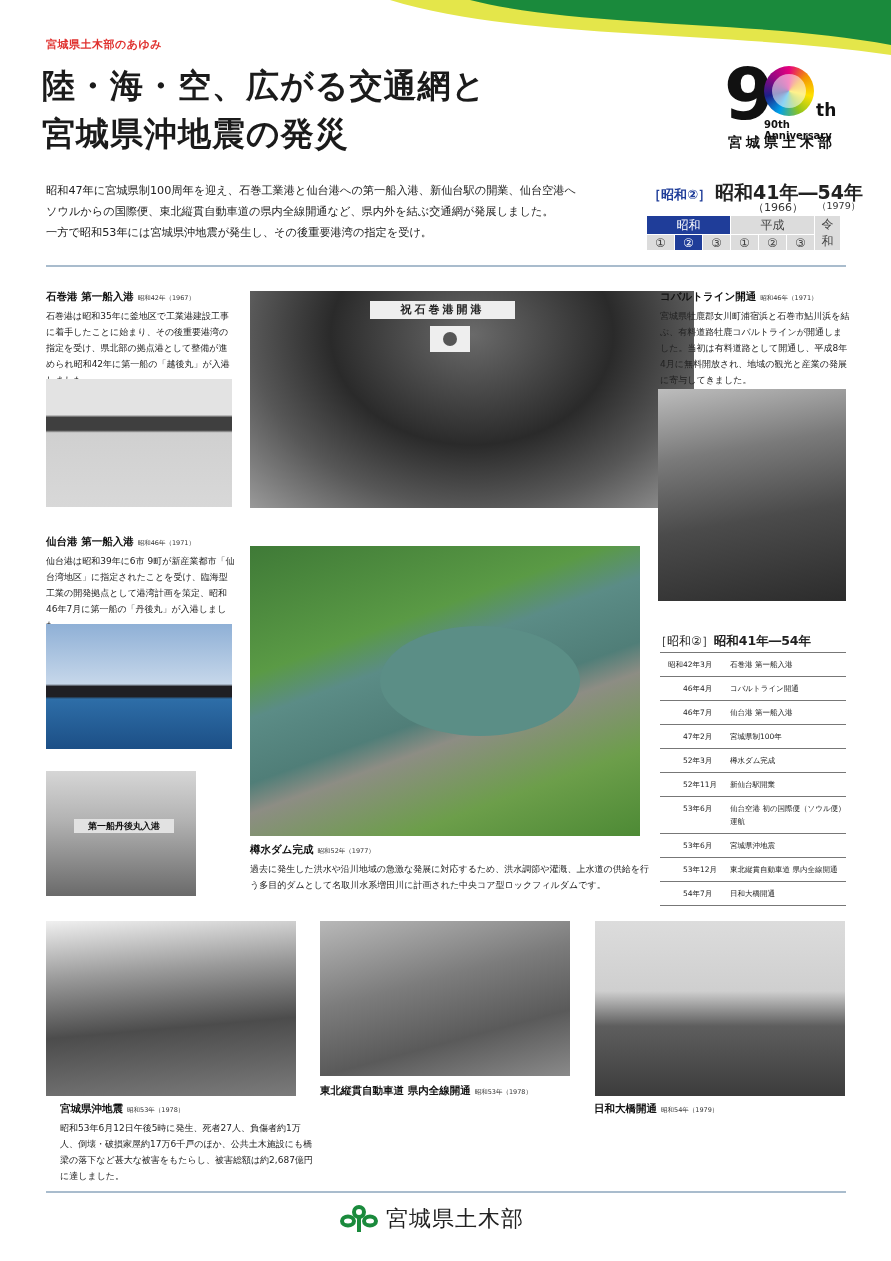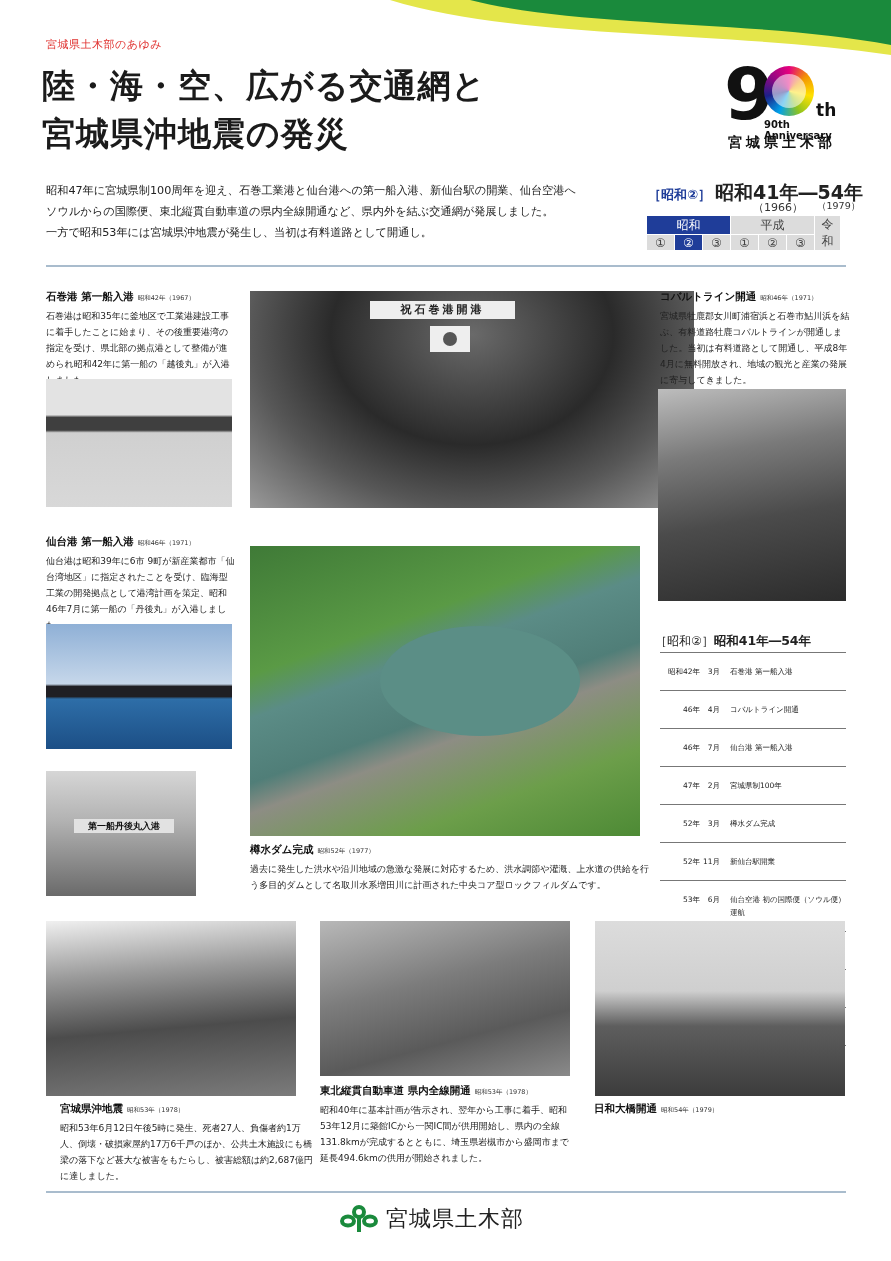"宮城県土木部のあゆみ" .kicker { font-weight: normal -> bold }
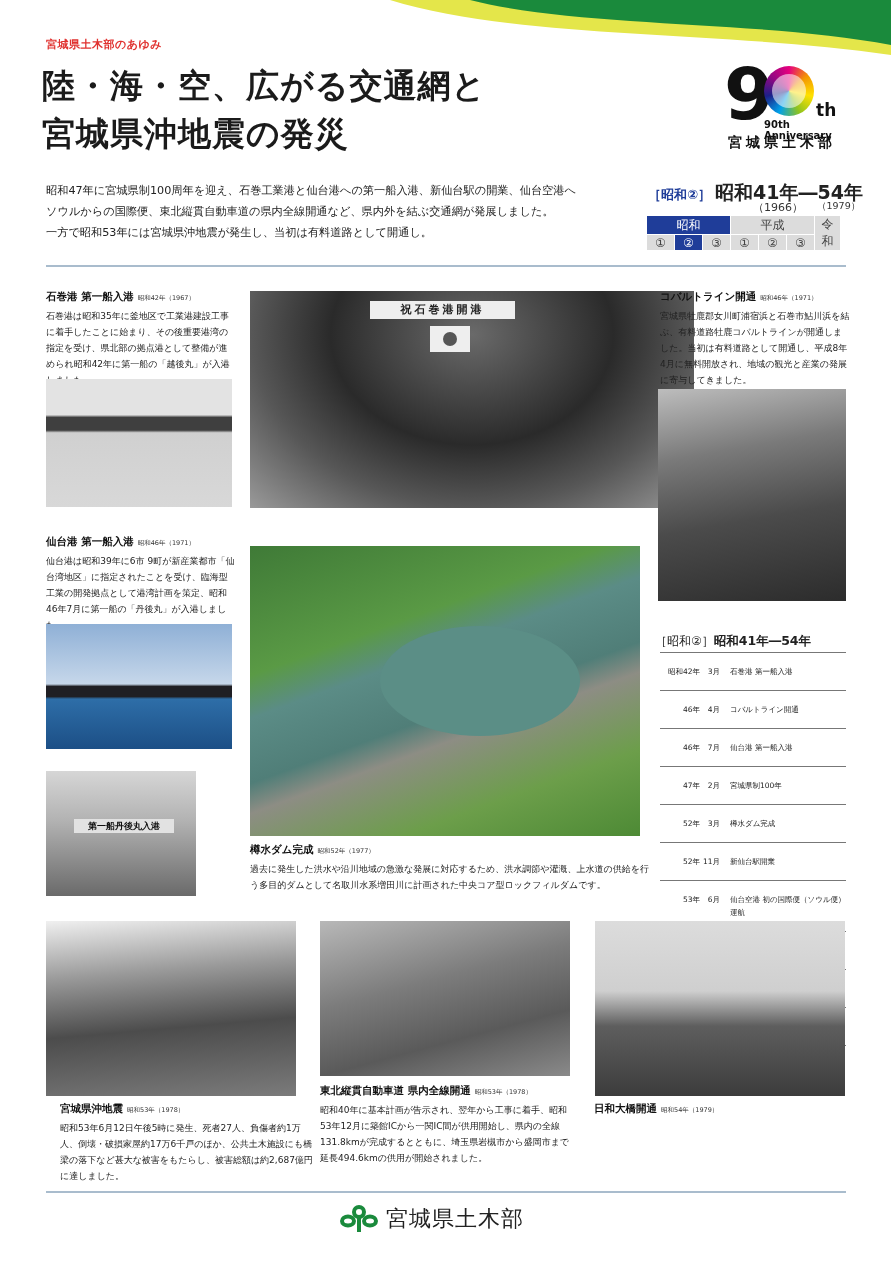"一方で昭和53年には宮城県沖地震が発生し、当初は有料道路として開通し。" div { text: 当初は有料道路として開通し -> その後重要港湾の指定を受け }
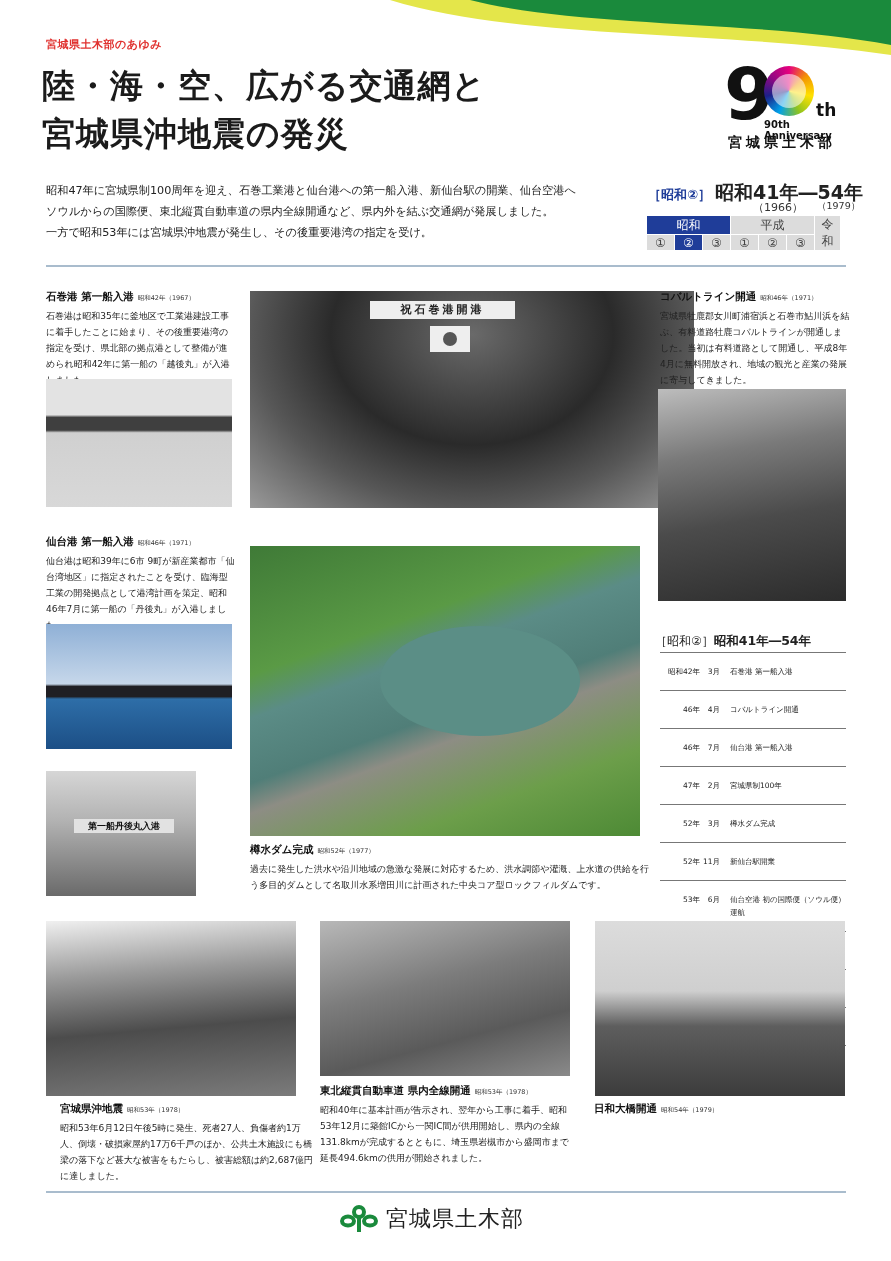"昭和42年" .tl-row { padding: 12px 0 -> 5px 0 }
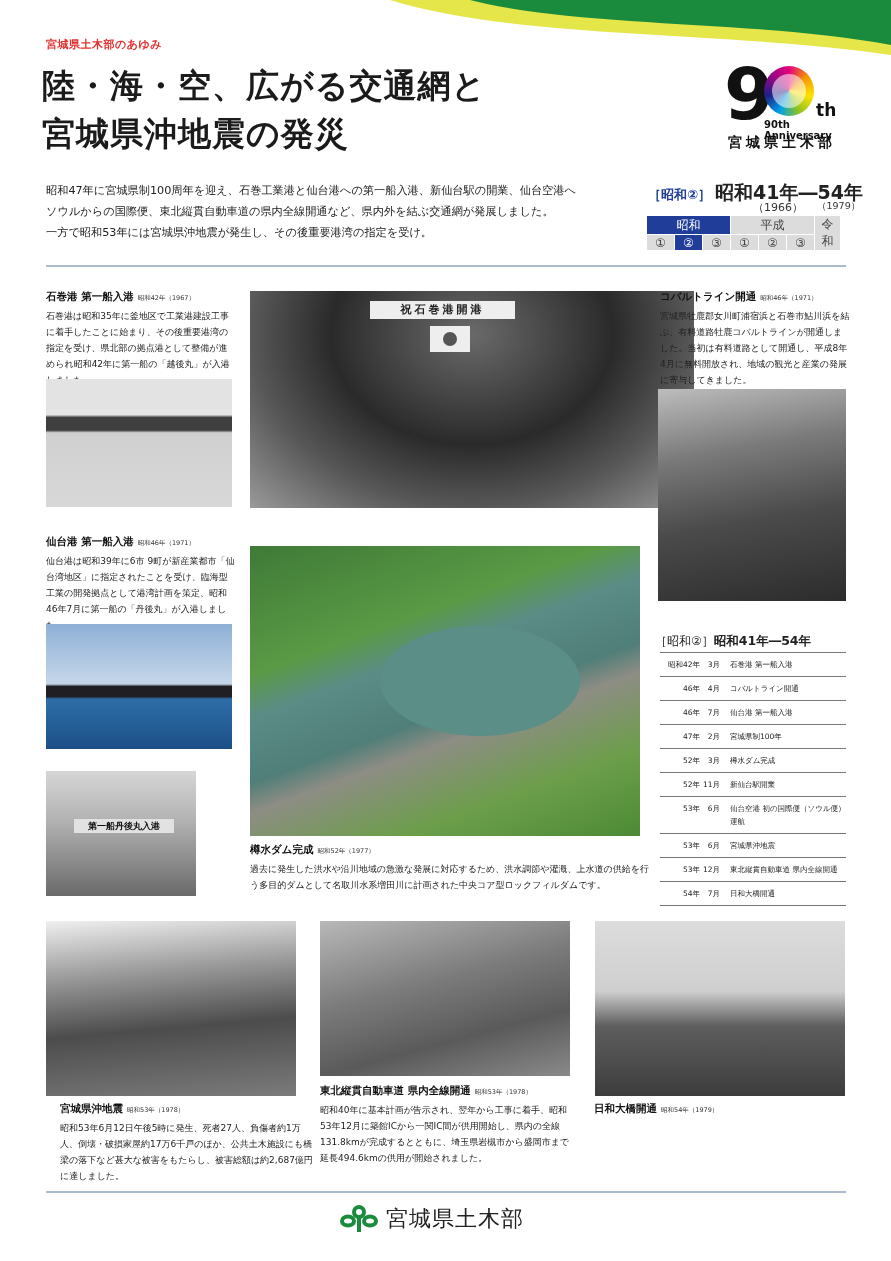"3月" .tl-m { text-align: right -> left }
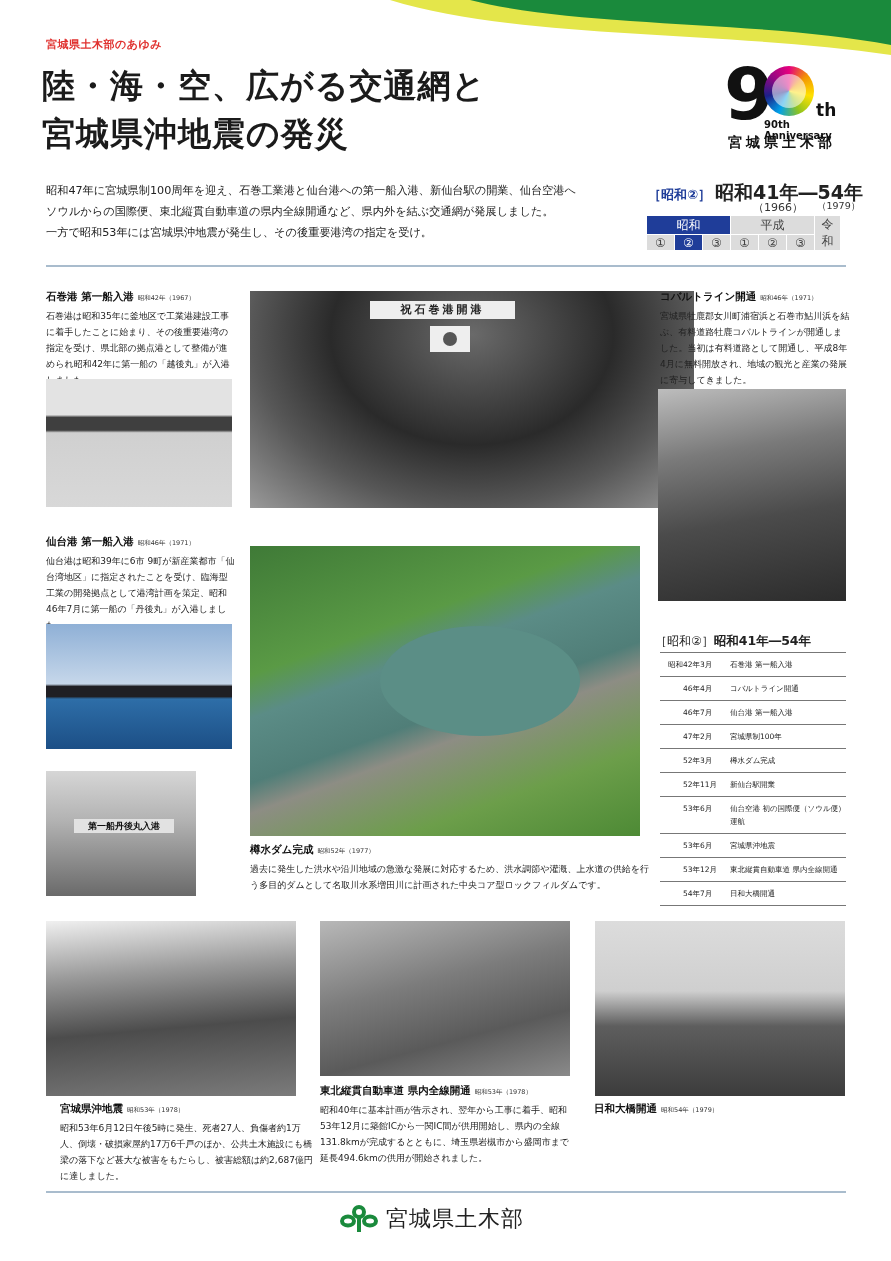"昭和40年に基本計画が告示され、翌年から工事に着手、昭和53年12月に築館ICか" div.sec-body { html: <div>昭和40年に基本計画が告示され、翌年から工事に着手、昭和53年12月に築館ICから一関IC間が供用開始し、県内の全線131.8kmが完成するとともに、埼玉県岩槻市から盛岡市まで延長494.6kmの供用が開始されました。</div> -> none }
